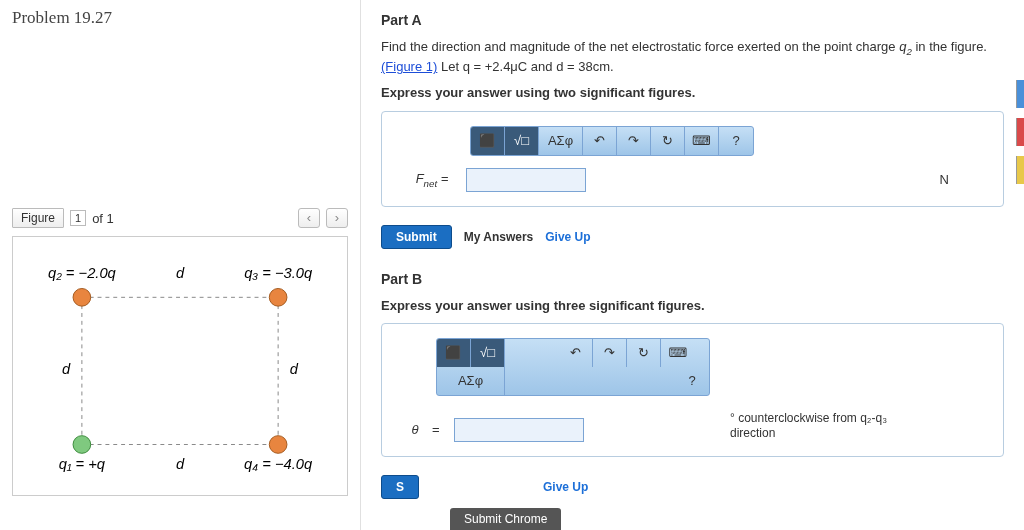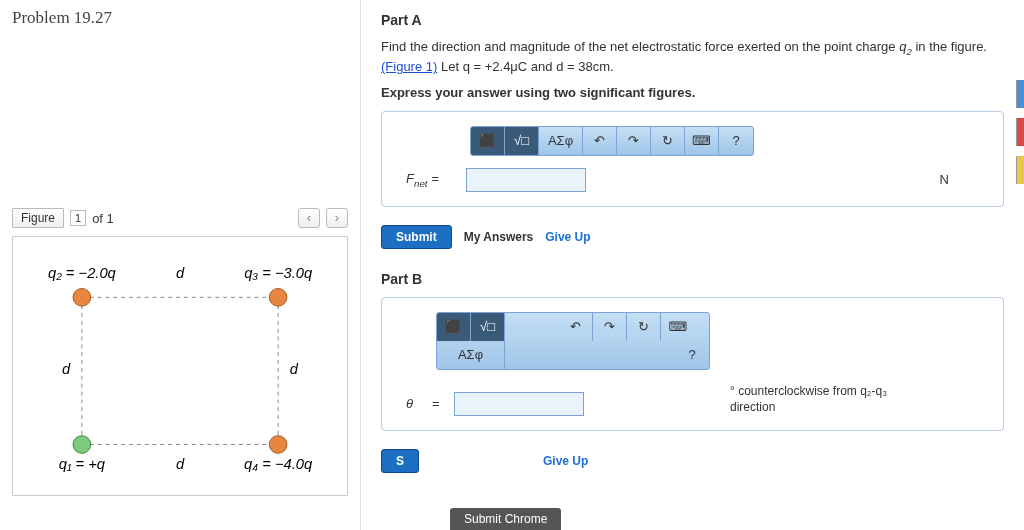"Fnet =" .ans-label { text-align: left -> center }
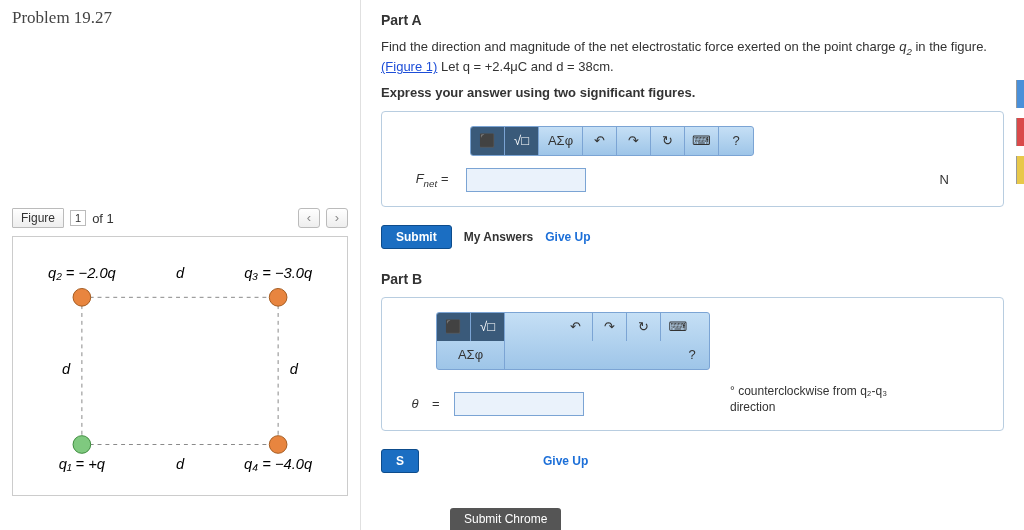"Express your answer using three" div.prompt { html: none -> <div>Express your answer using three significant figures.</div> }
